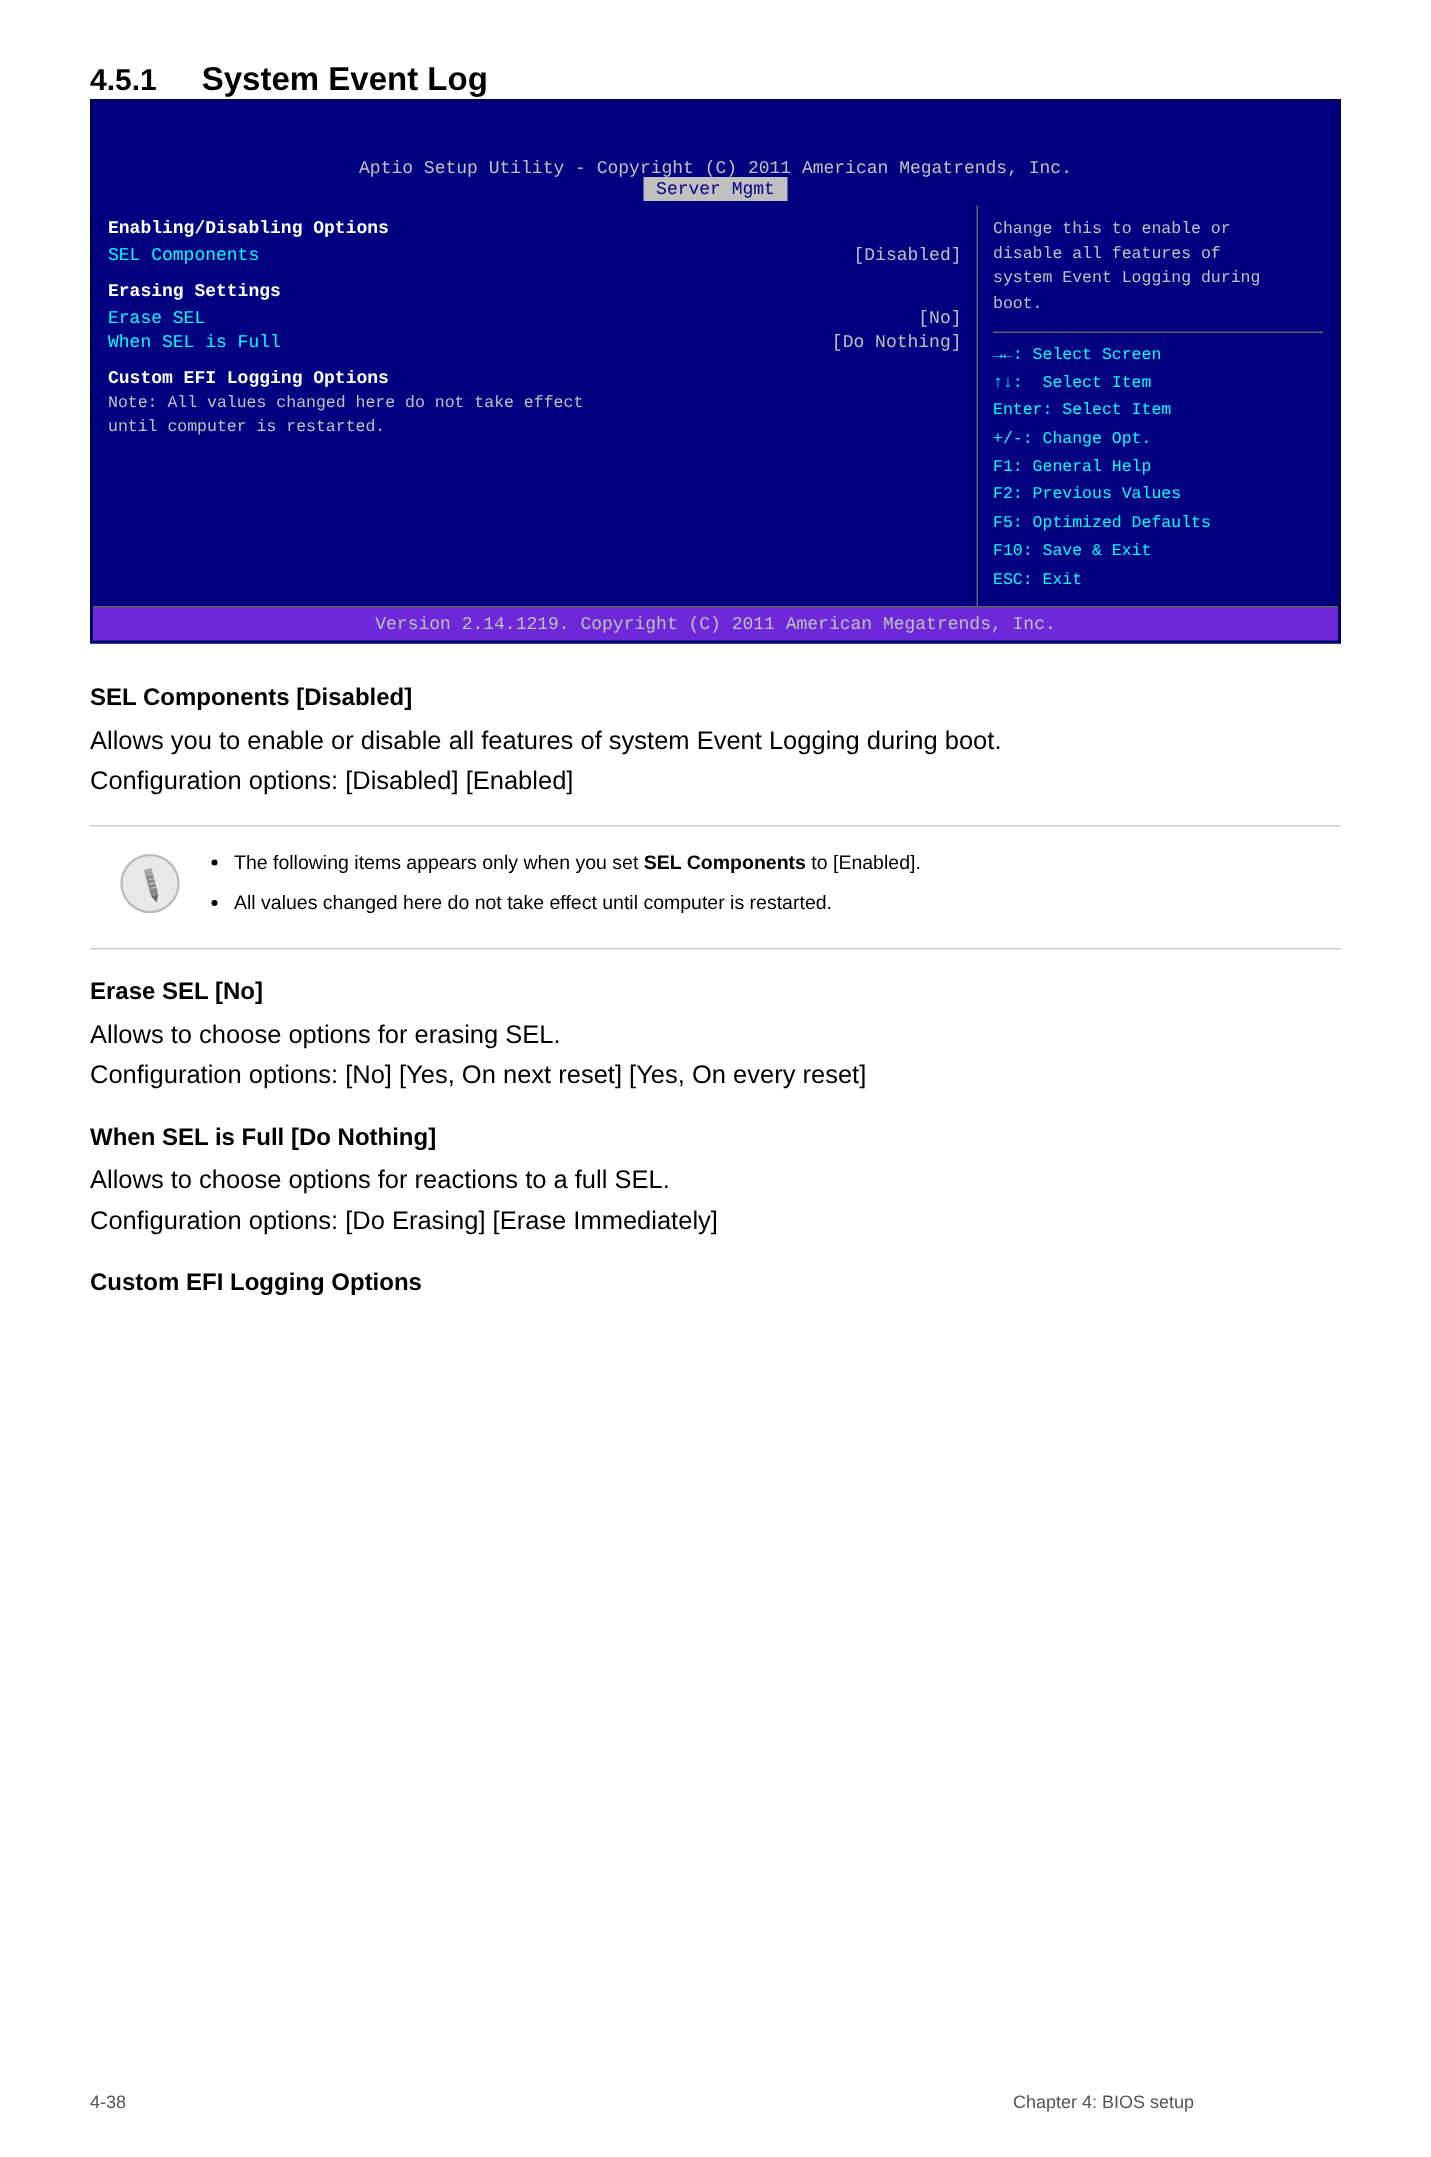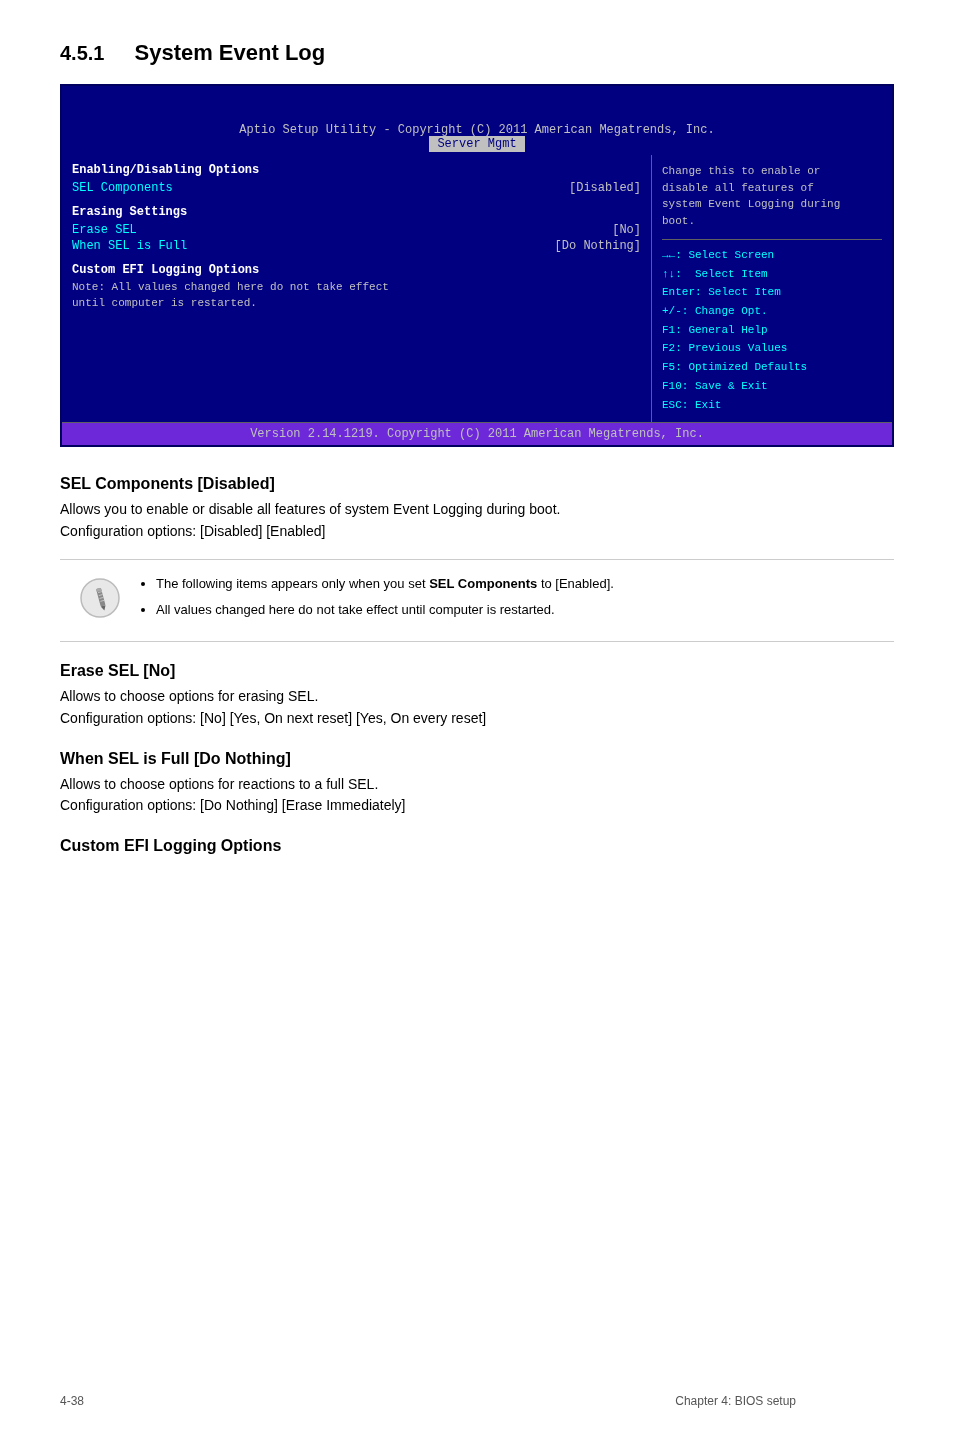"4.5.1" .section-heading { margin-bottom: 18px -> none }
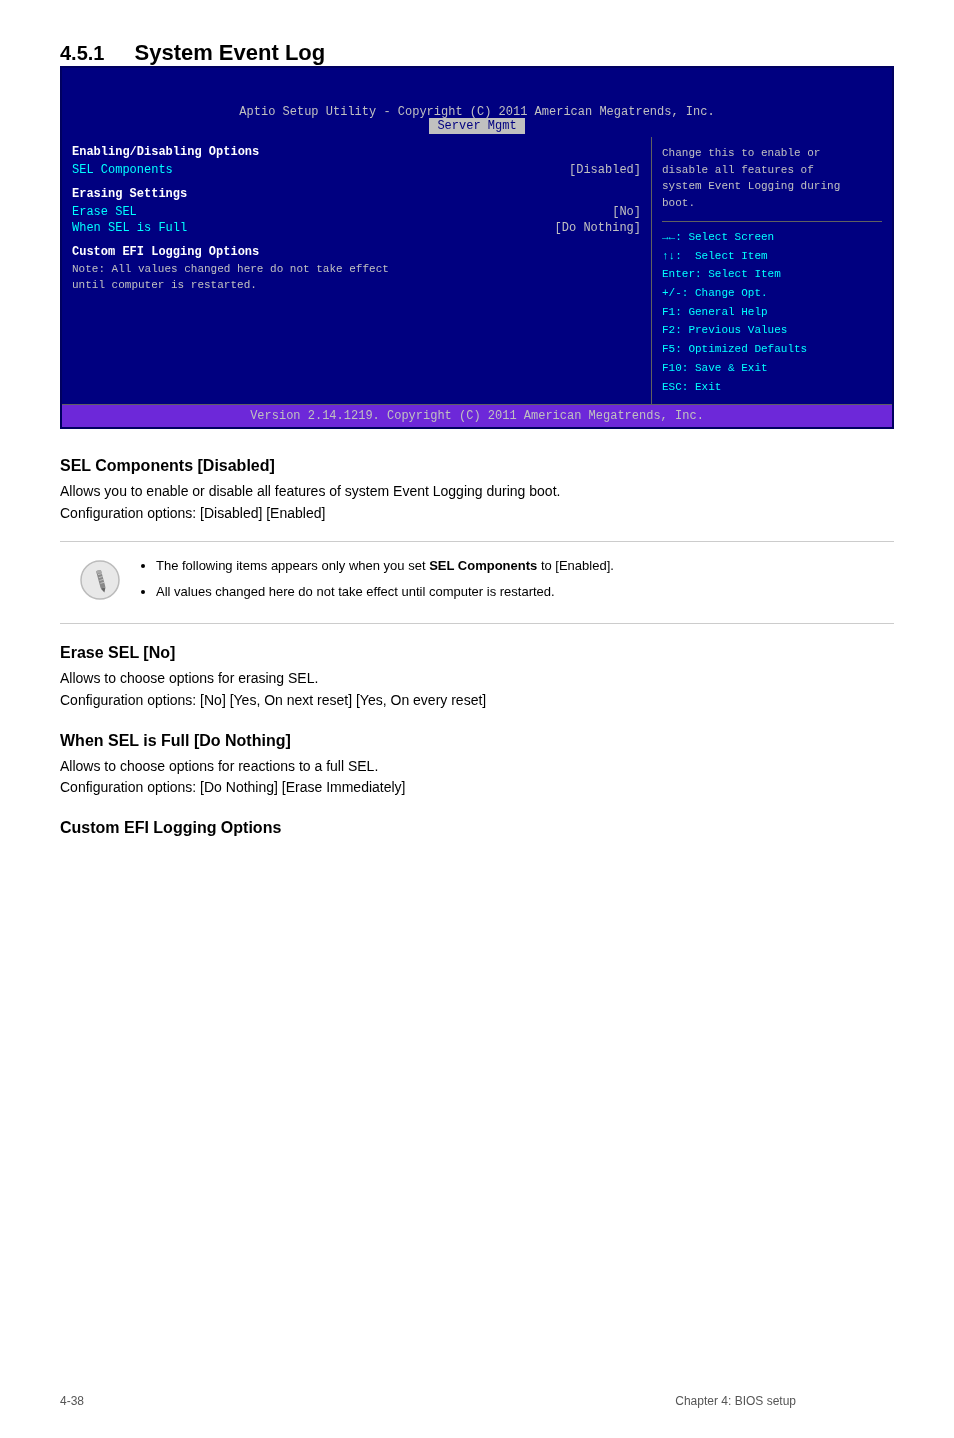"Allows you to enable or" .description { font-size: 14px -> 17px }
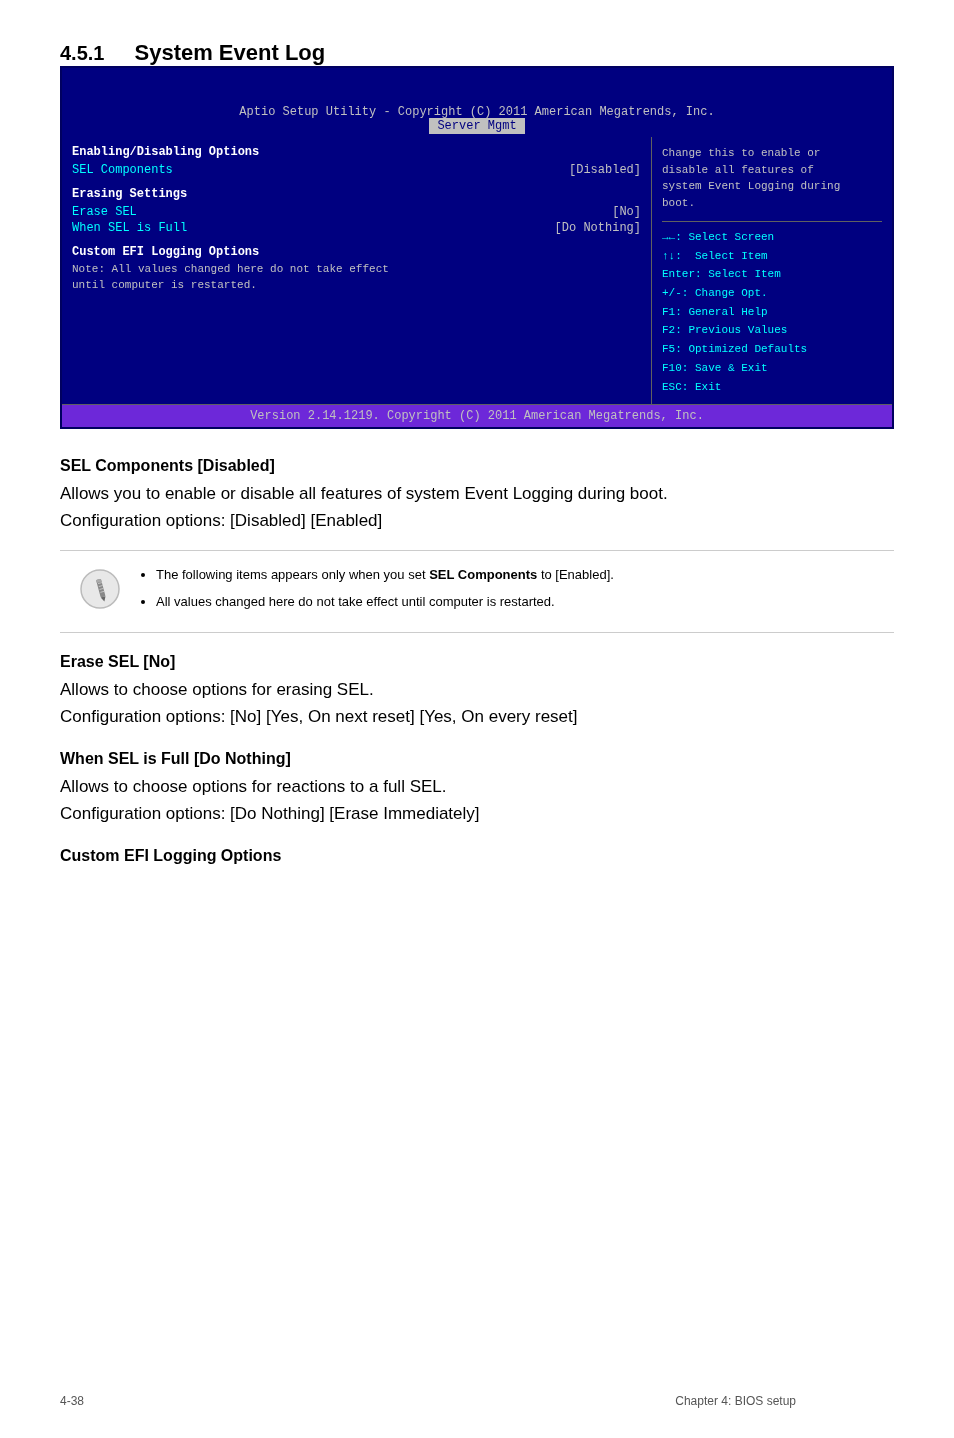"Configuration options: [Do Nothing]" span { text: Nothing -> Erasing }
